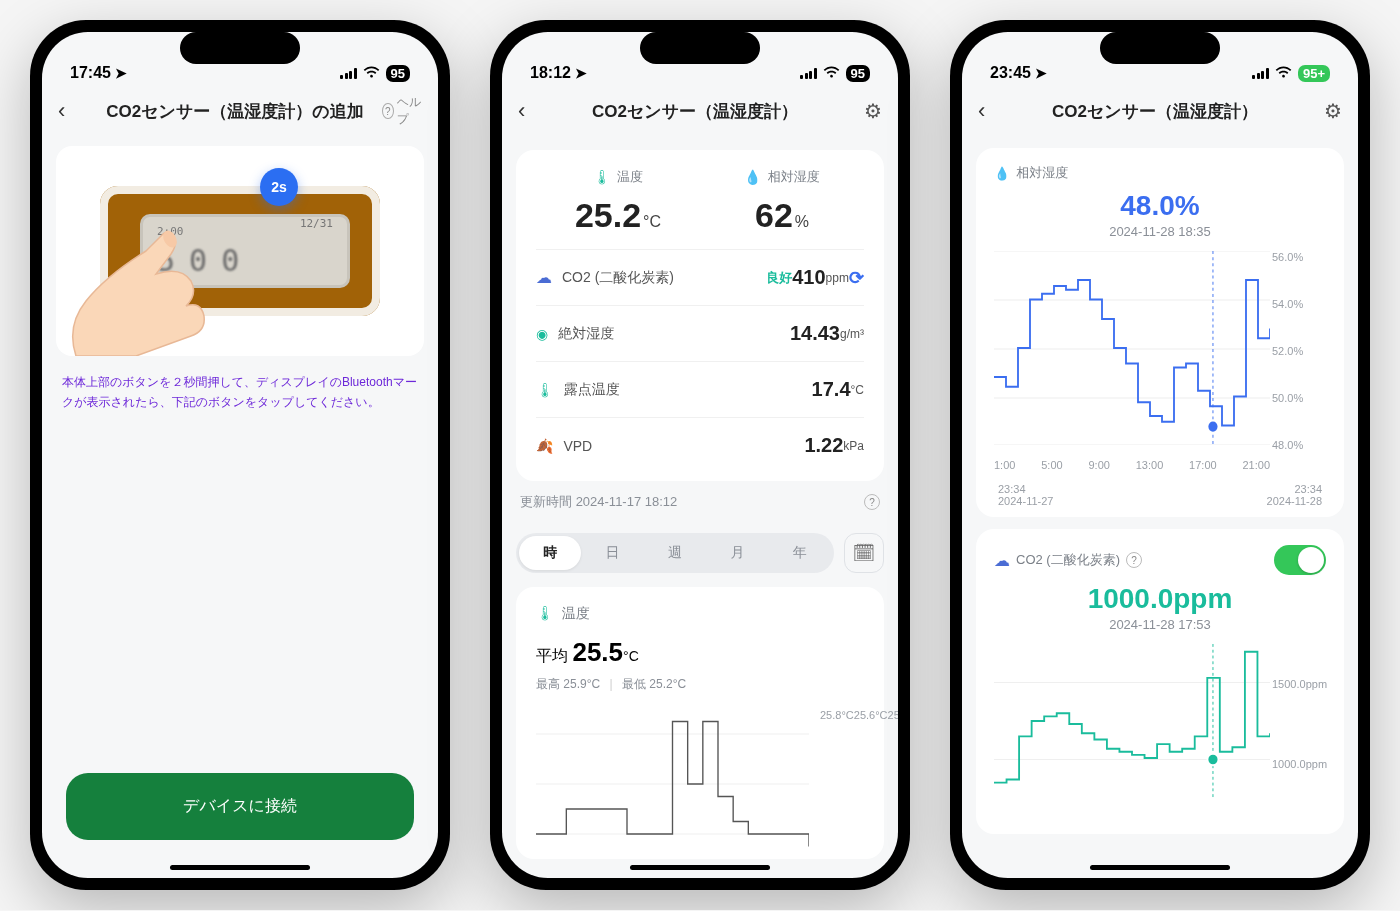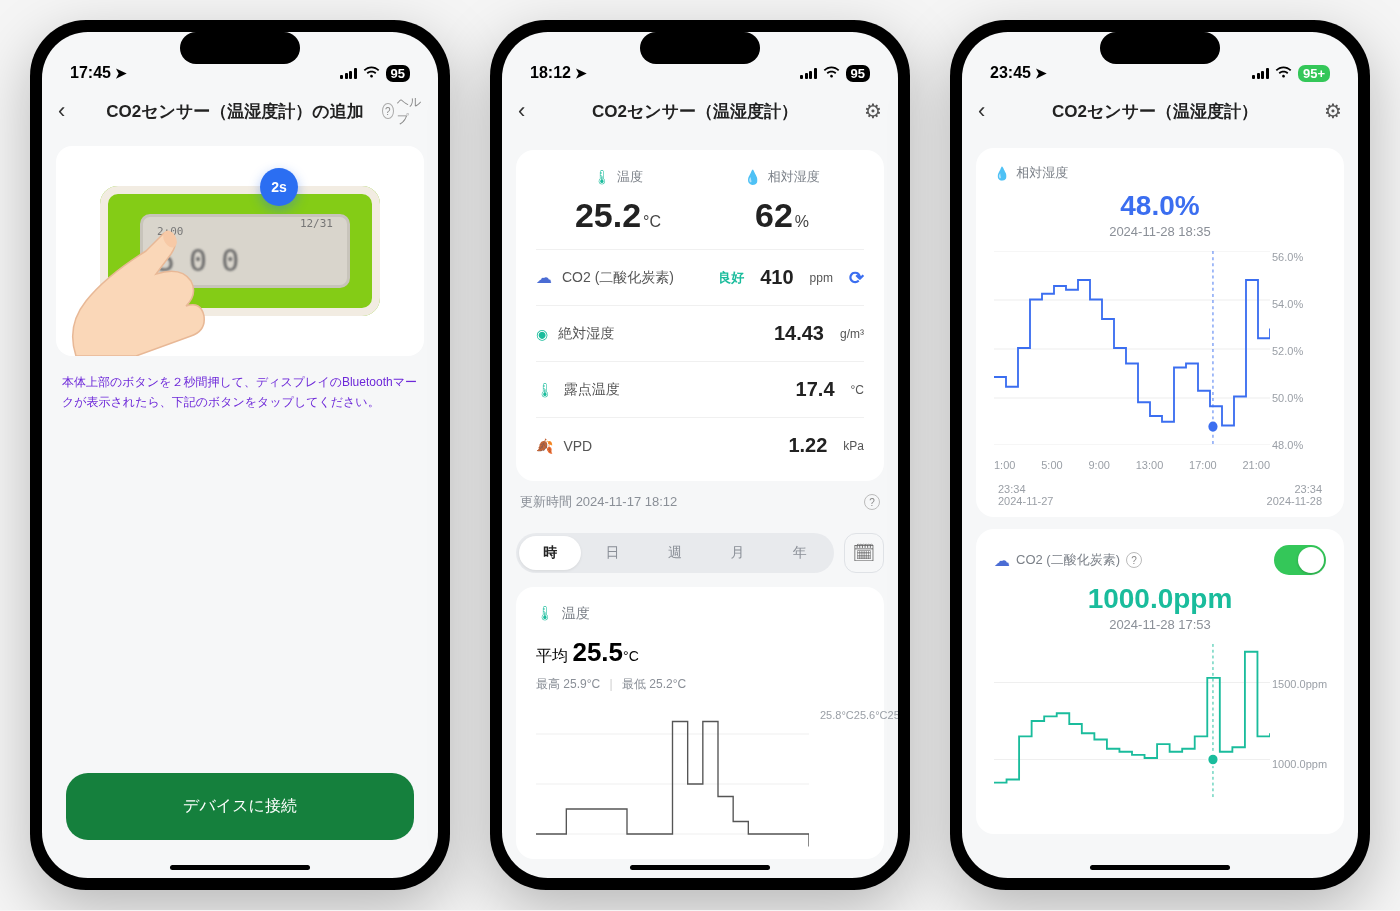"2s" .device-box { background: #84cc16 -> #a16207 }
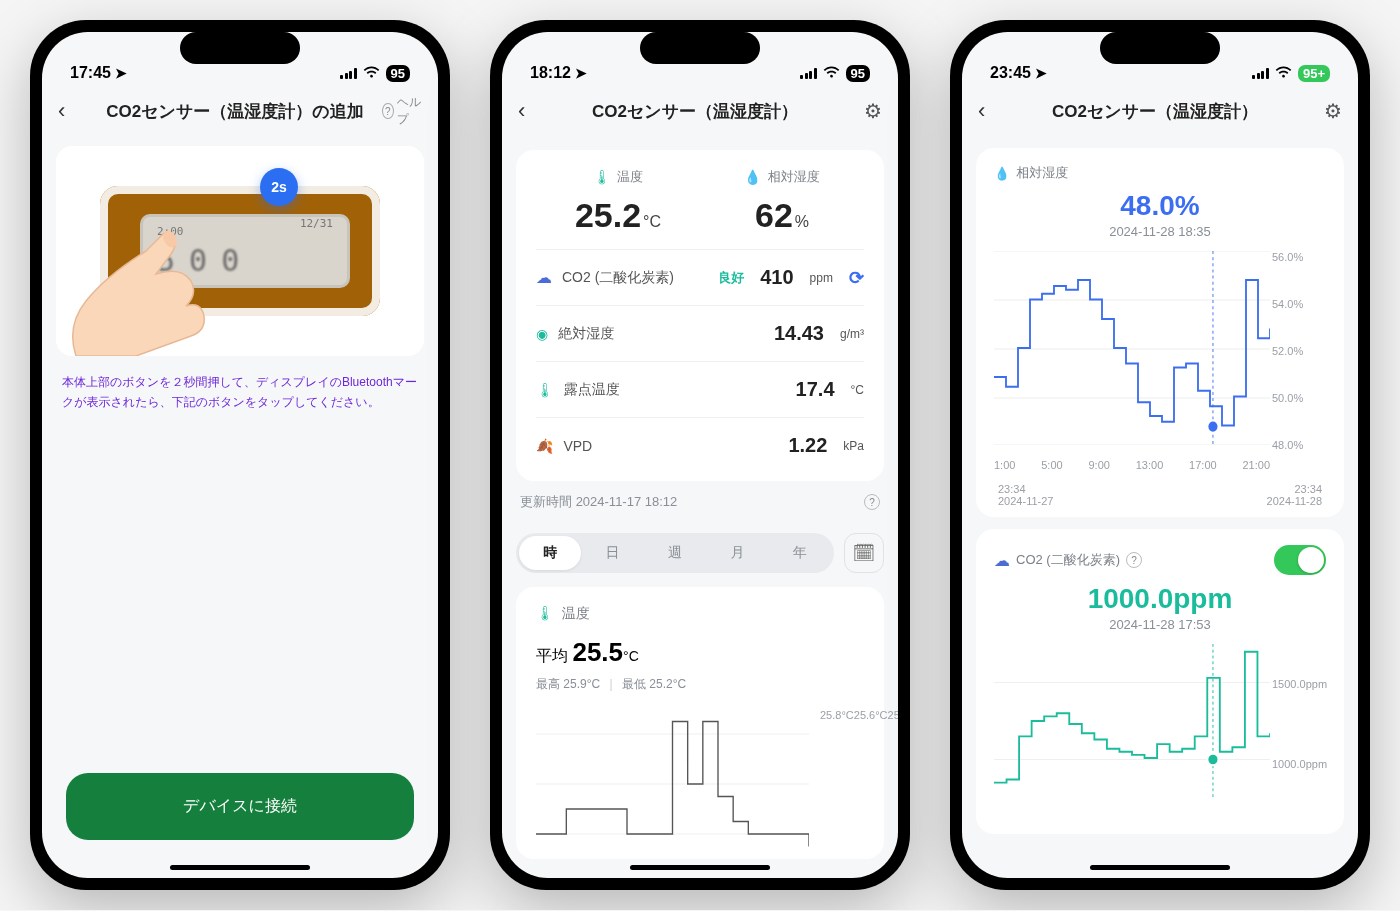"良好" .row-right { gap: 16px -> 0 }
